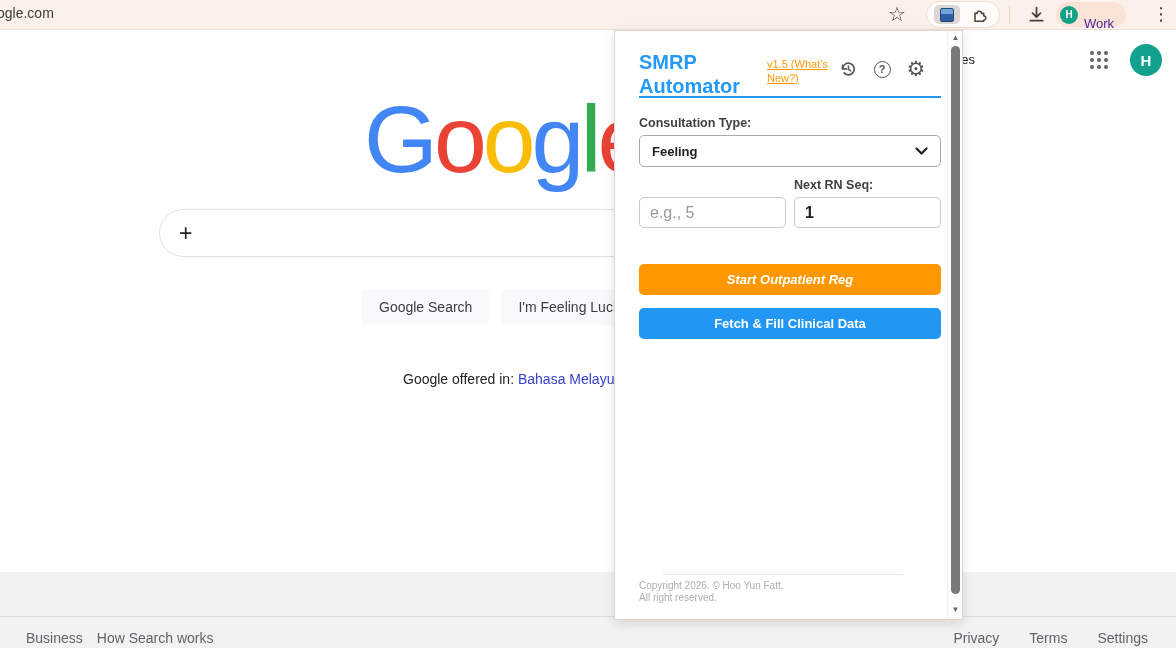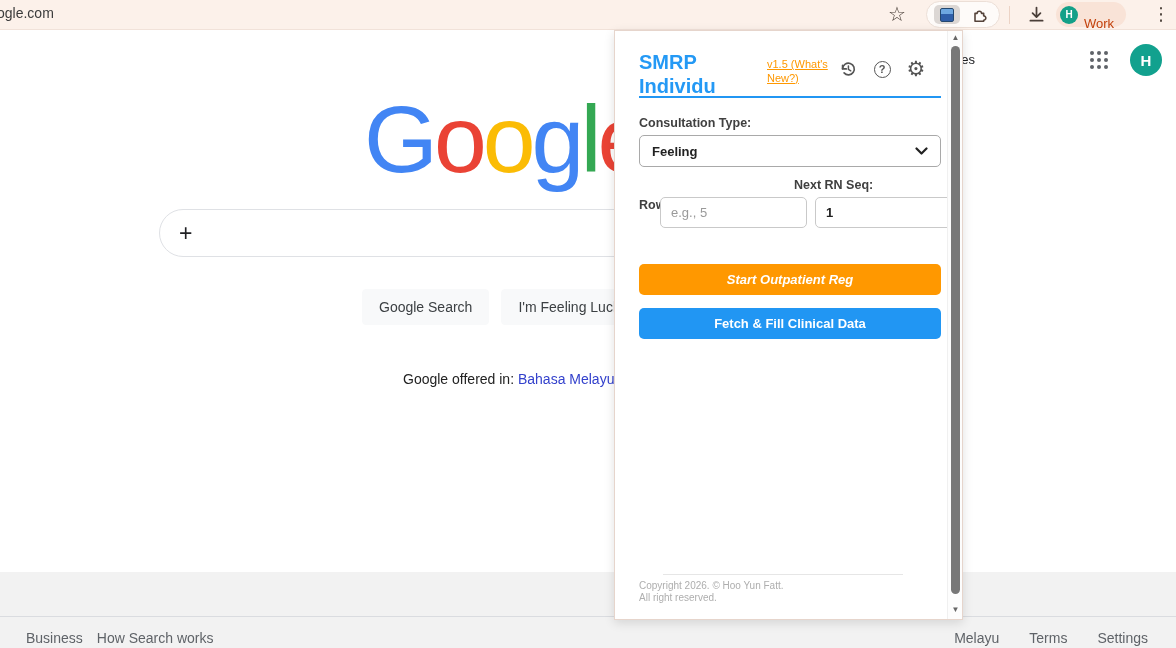"Work" .prof-name { color: #c2410c -> #4c1d95 }
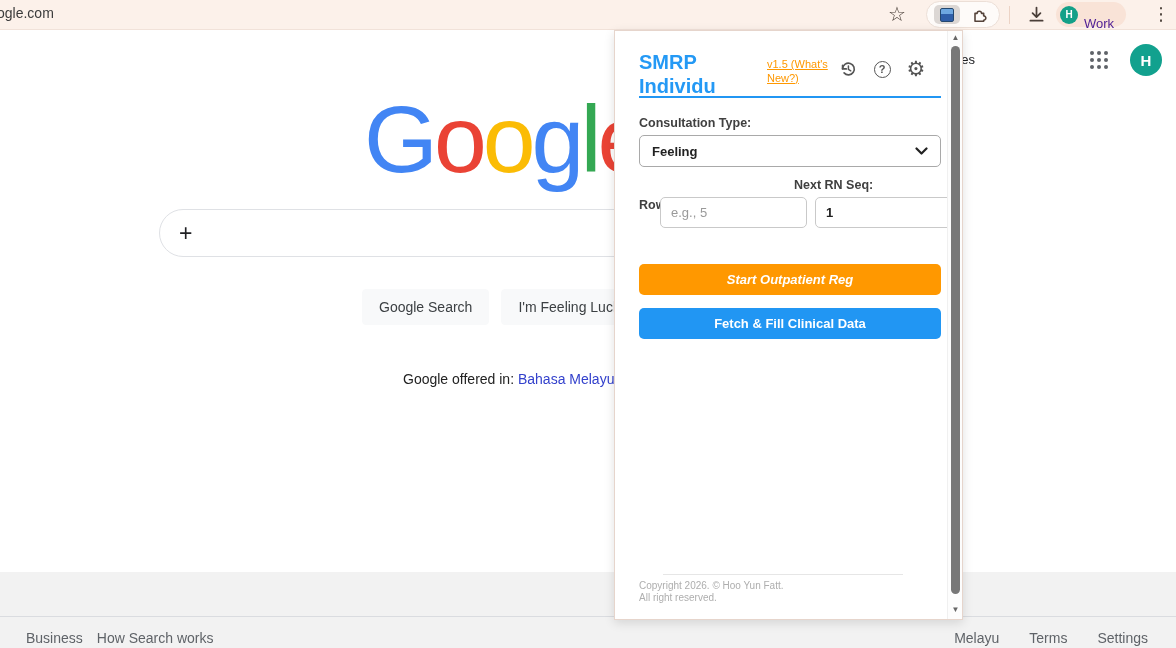"SMRP Individu" div.pp-title { text: Individu -> Automator }
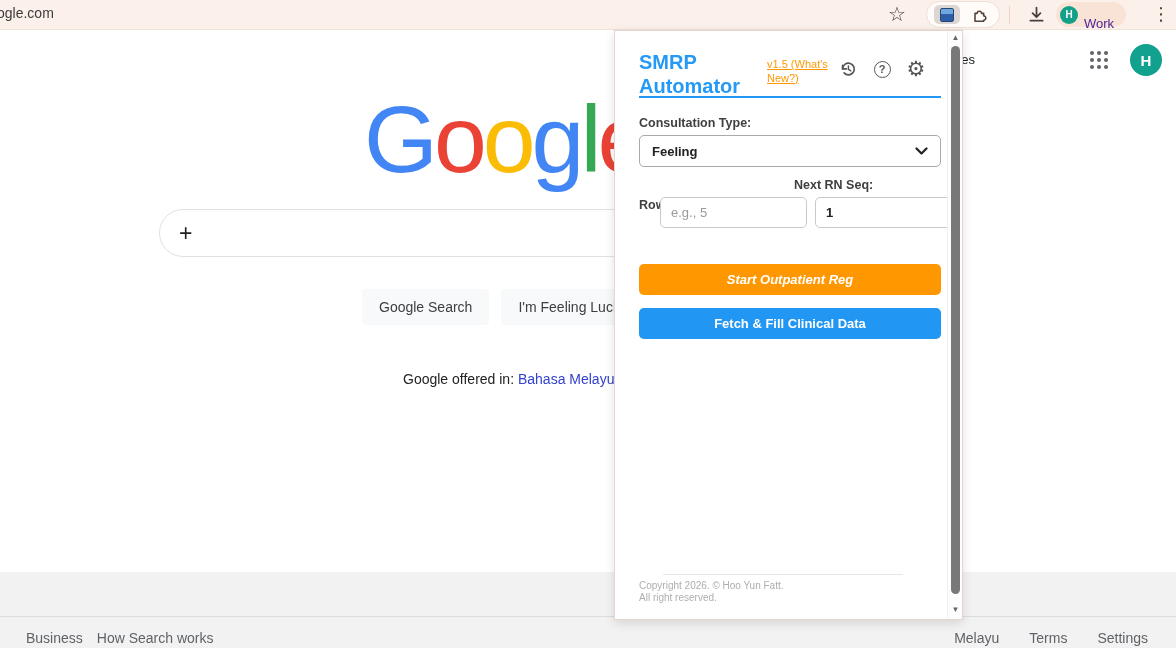"e.g., 5" .pp-input { font-size: 13px -> 16px; margin-left: 21px -> none }
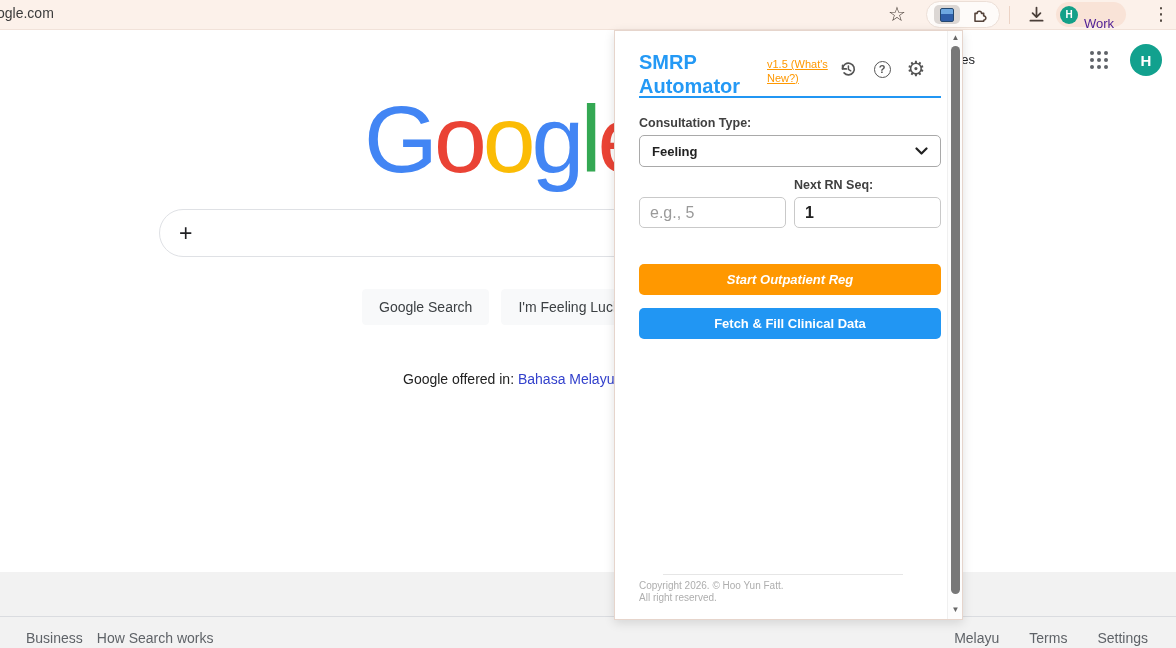"Melayu" span { text: Melayu -> Privacy }
